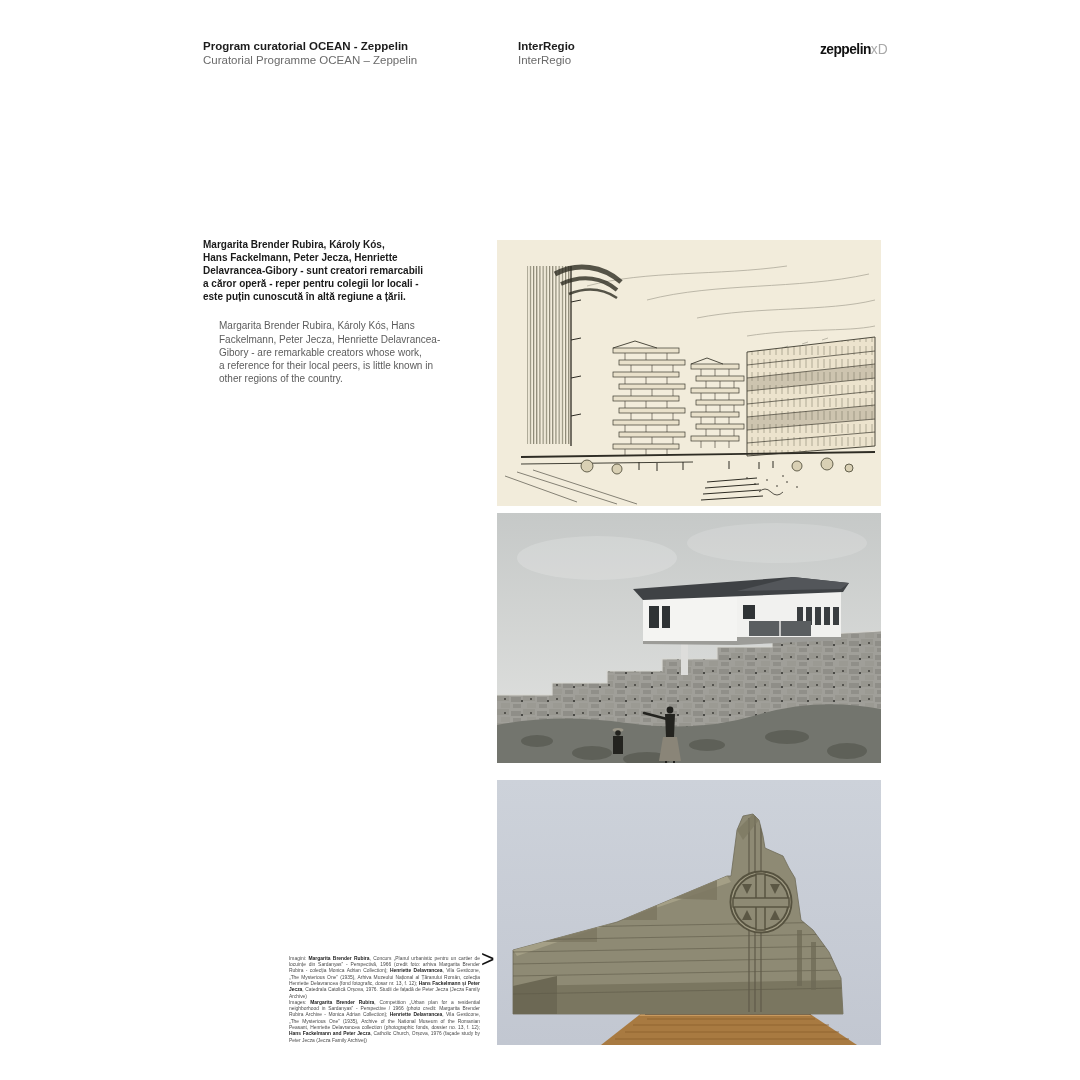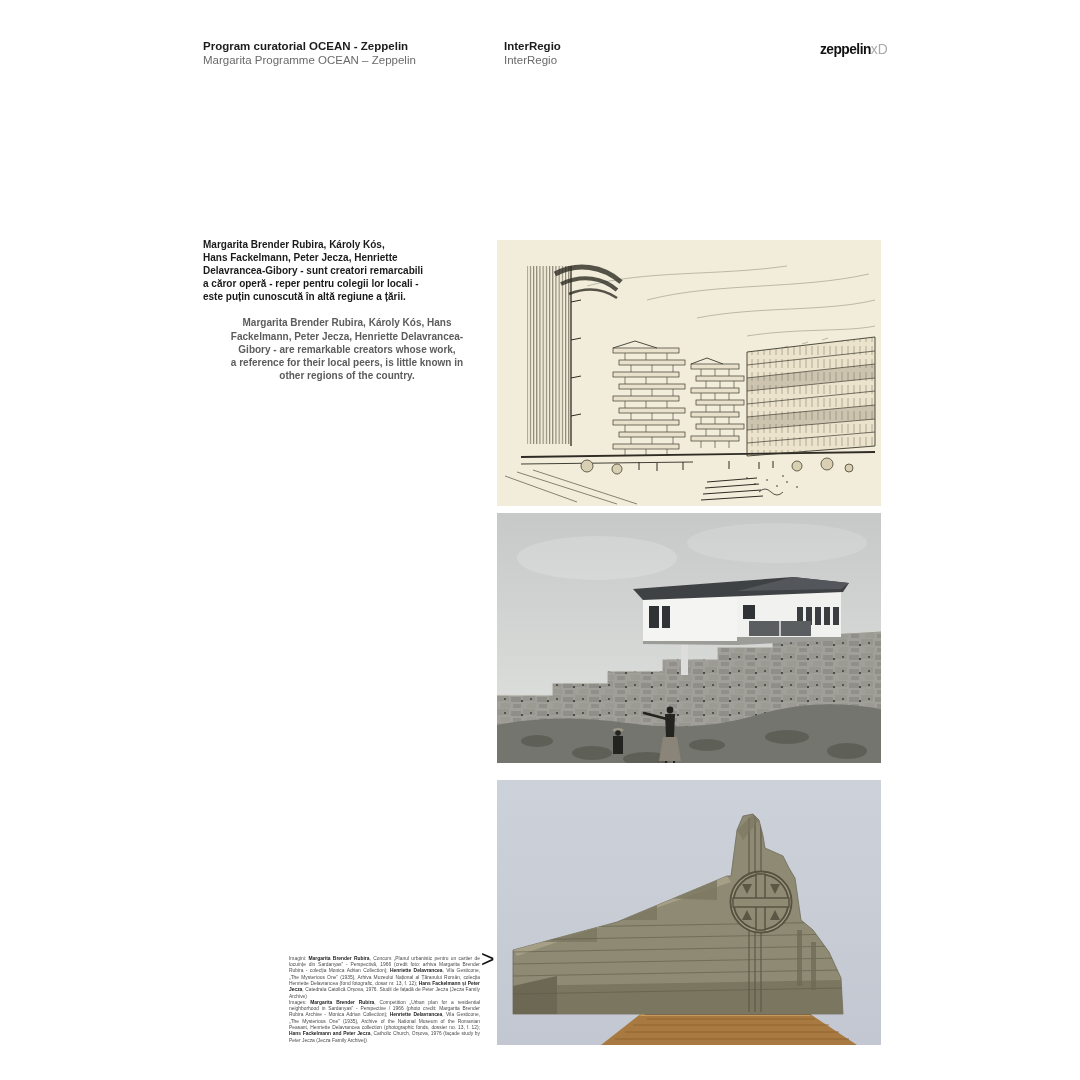"InterRegio" .hdr-center { left: 504px -> 518px }
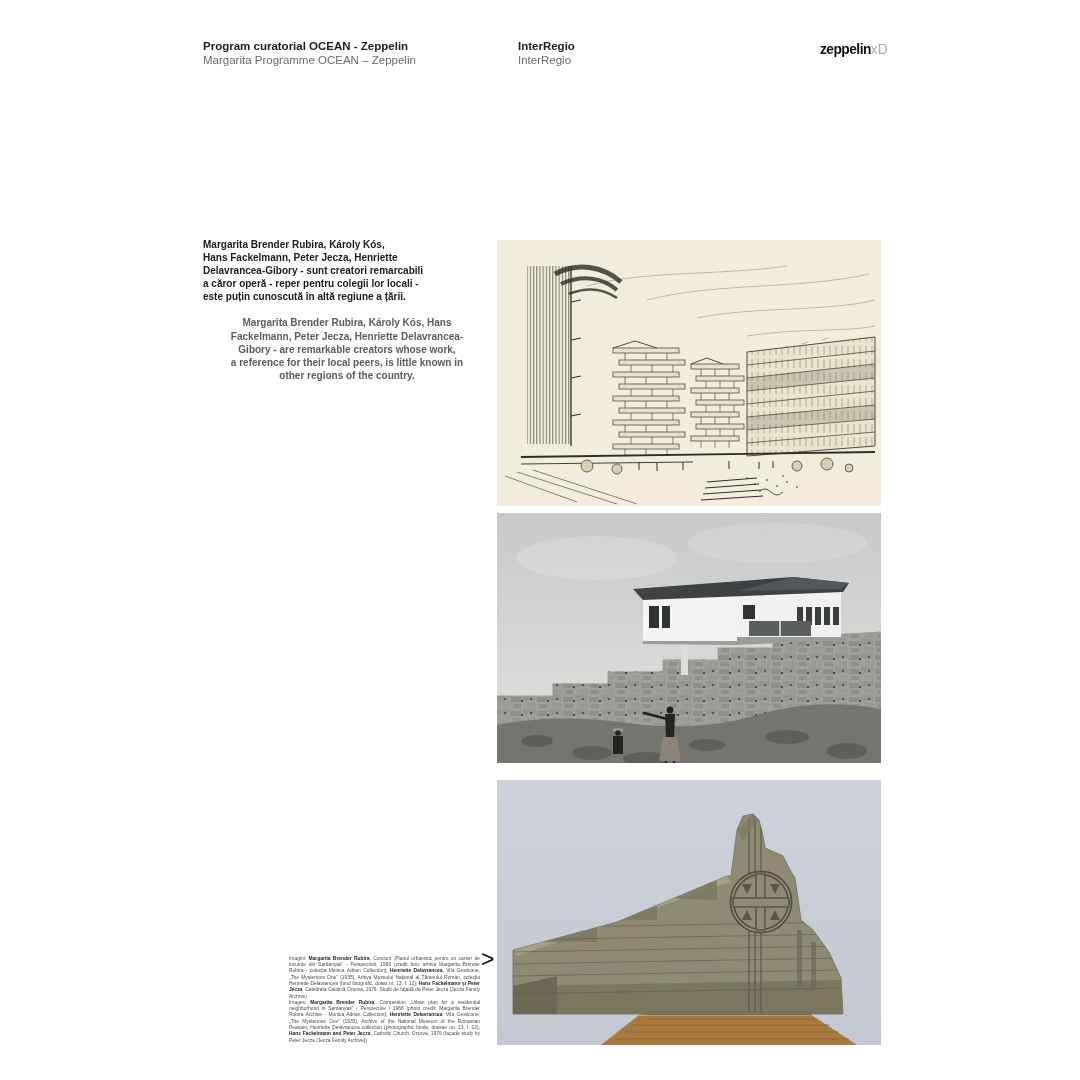"Margarita Programme OCEAN – Zeppelin" div.hdr-line2 { text: Margarita -> Curatorial }
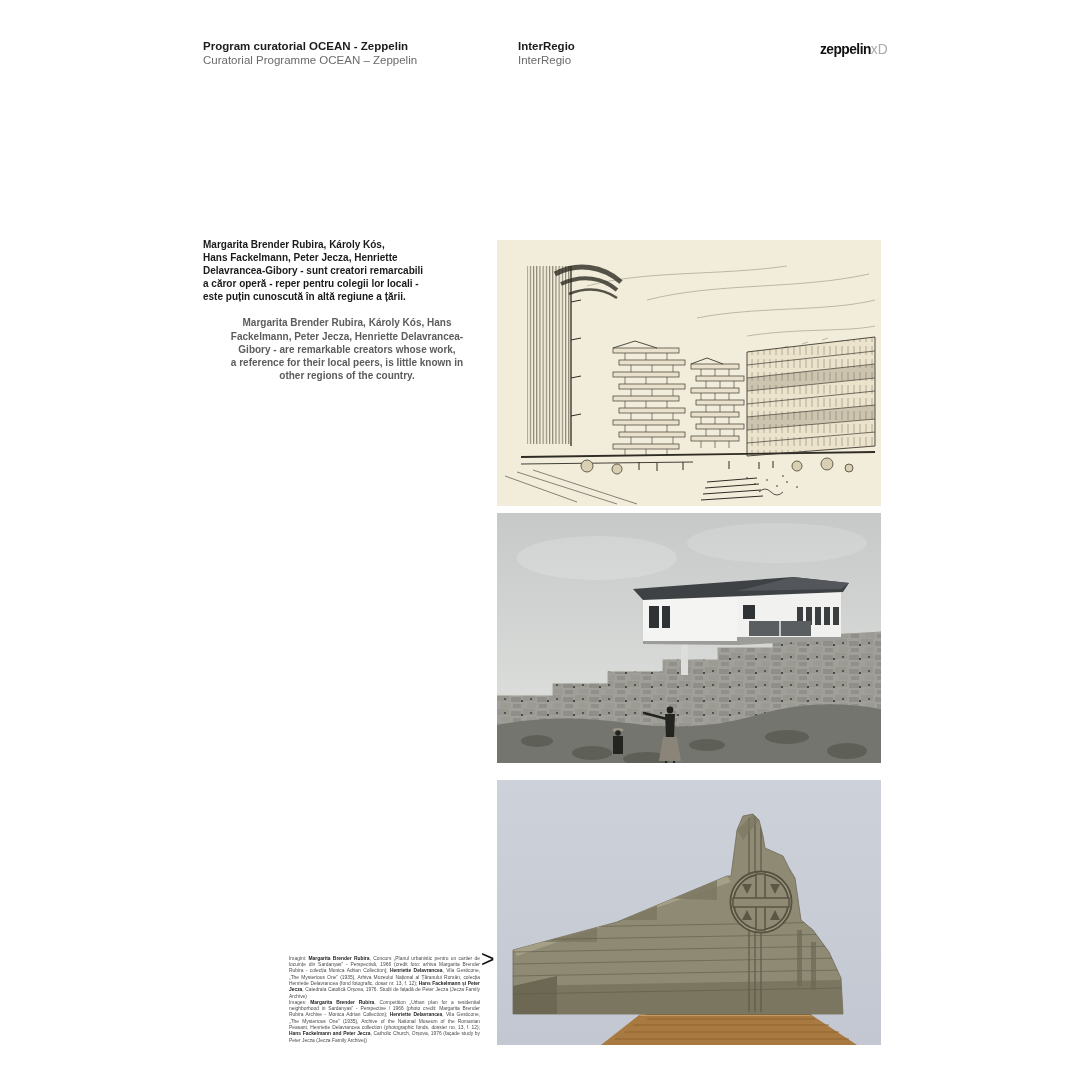"Margarita Brender Rubira, Károly Kós, Hans" .intro .en { font-weight: bold -> normal; margin: 0 -> 16px; text-align: center -> none }
